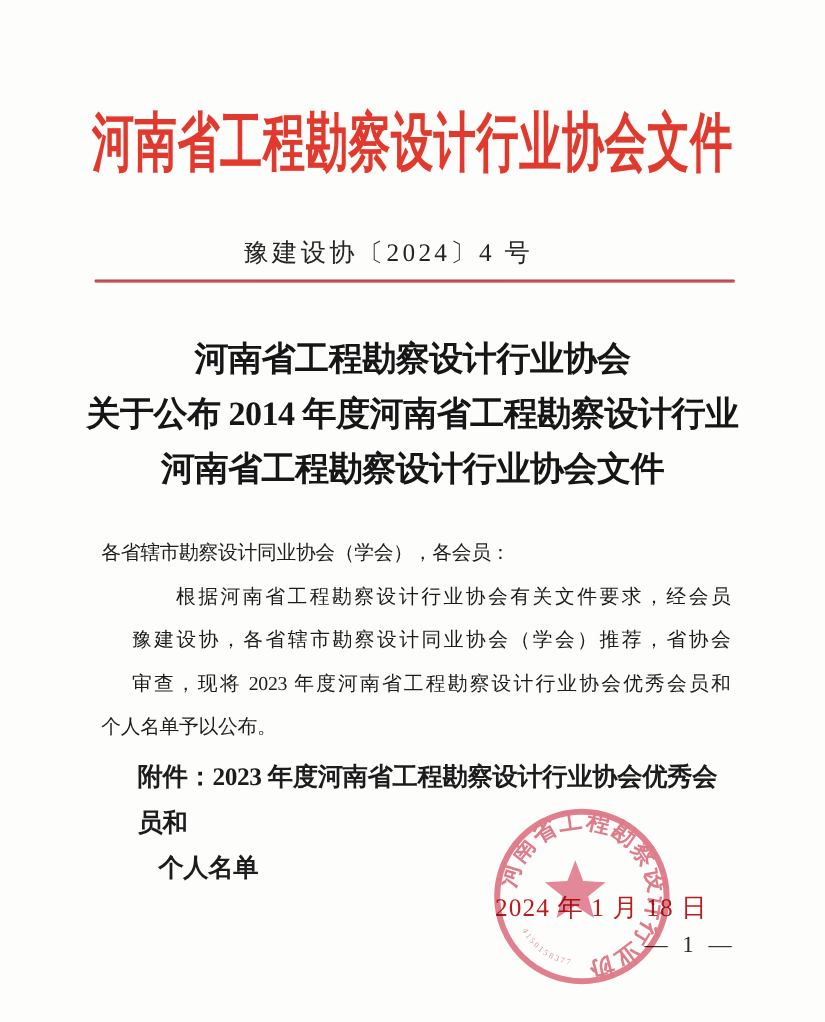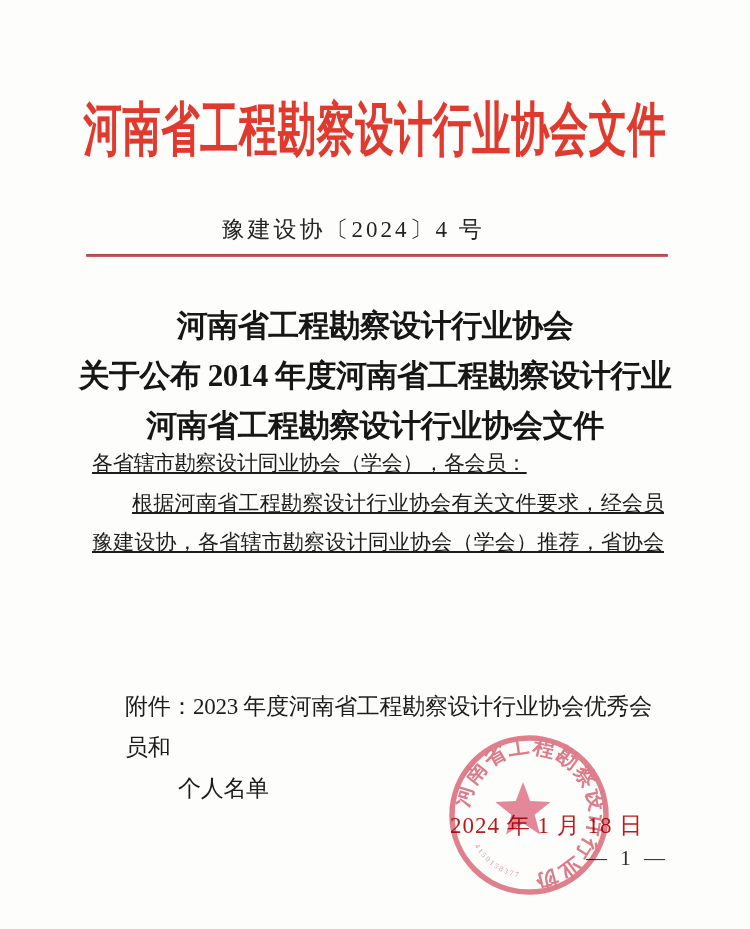"各省辖市勘察设计同业协会（学会），各会员：" .bodytext { font-size: 21px -> 18px; text-decoration: underline -> none; top: 444px -> 483px }
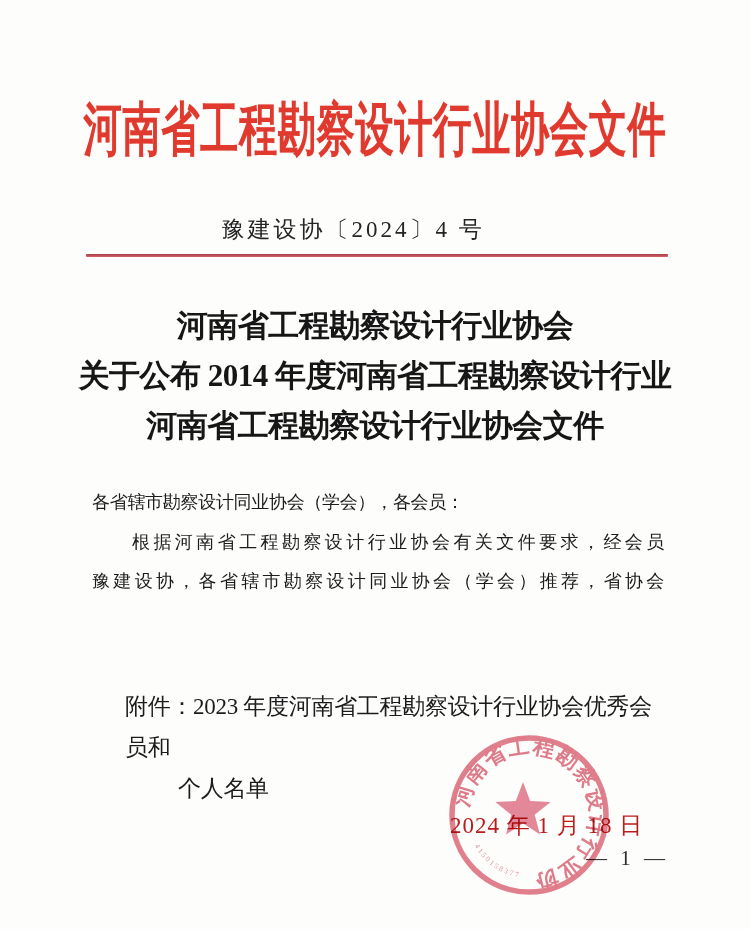"根据河南省工程勘察设计行业协会有关文件要求，经会员" .bodytext .j { margin-left: none -> 28px }
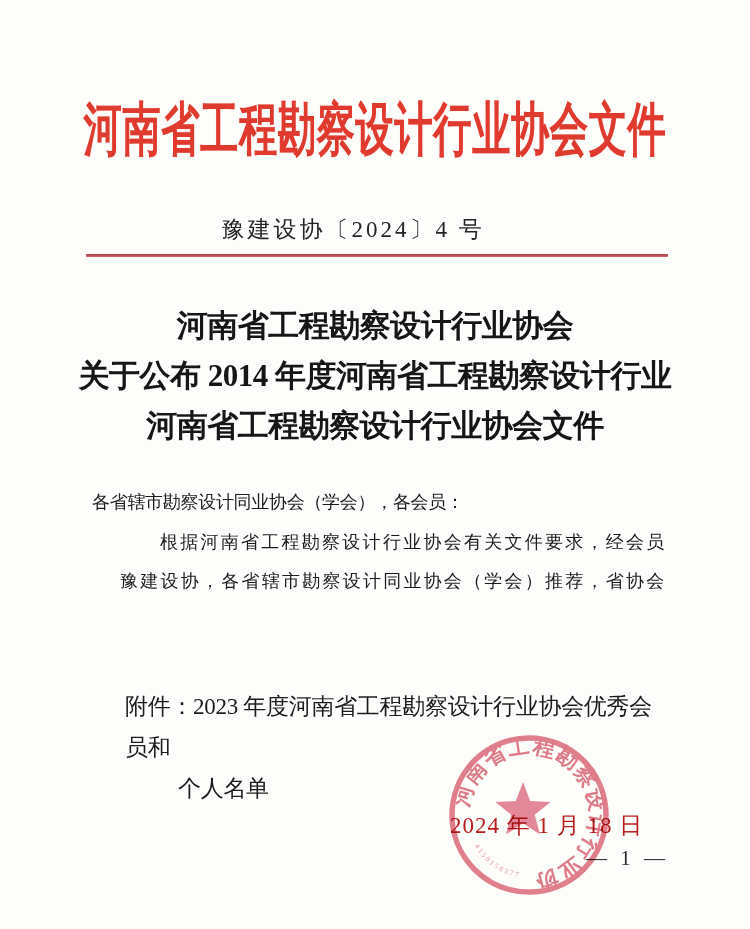"审查，现将 2023 年度河南省工程勘察设计行业协会优秀会员和" div.j { html: none -> <div>审查，现将 2023 年度河南省工程勘察设计行业协会优秀会员和</div> }
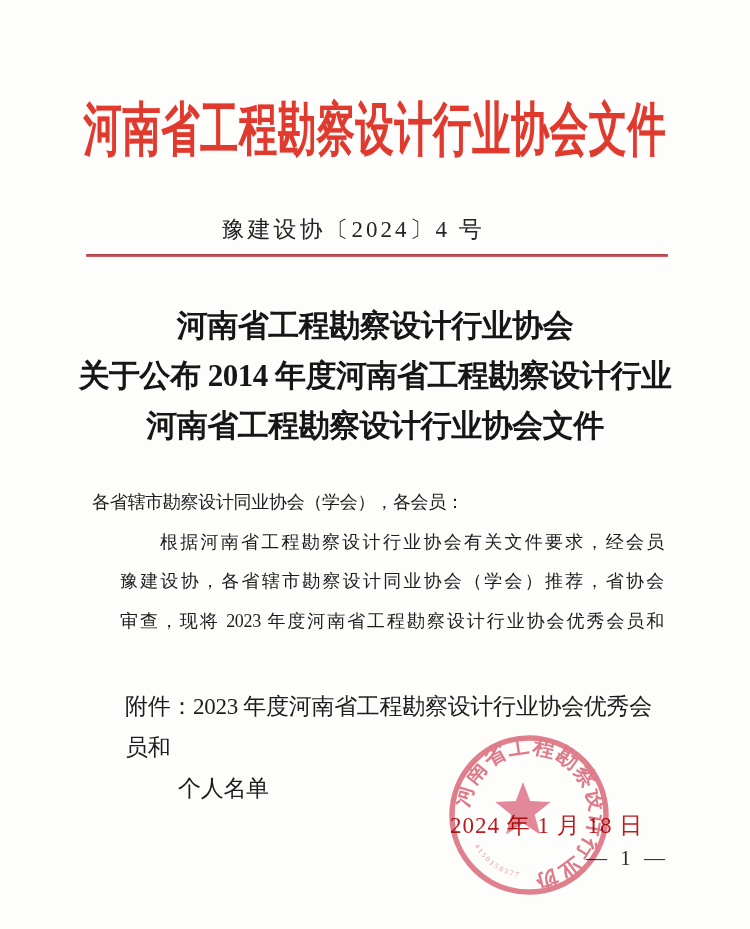"个人名单予以公布。" div { html: none -> <div>个人名单予以公布。</div> }
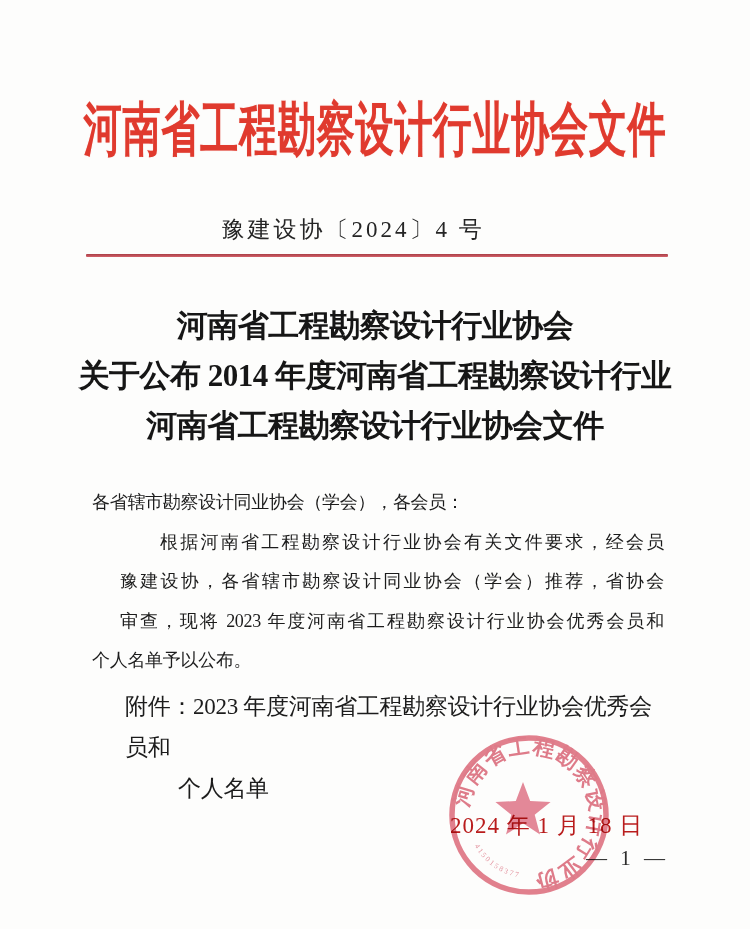"附件：2023 年度河南省工程勘察设计行业协会优秀会员和" .attach { font-weight: none -> bold }
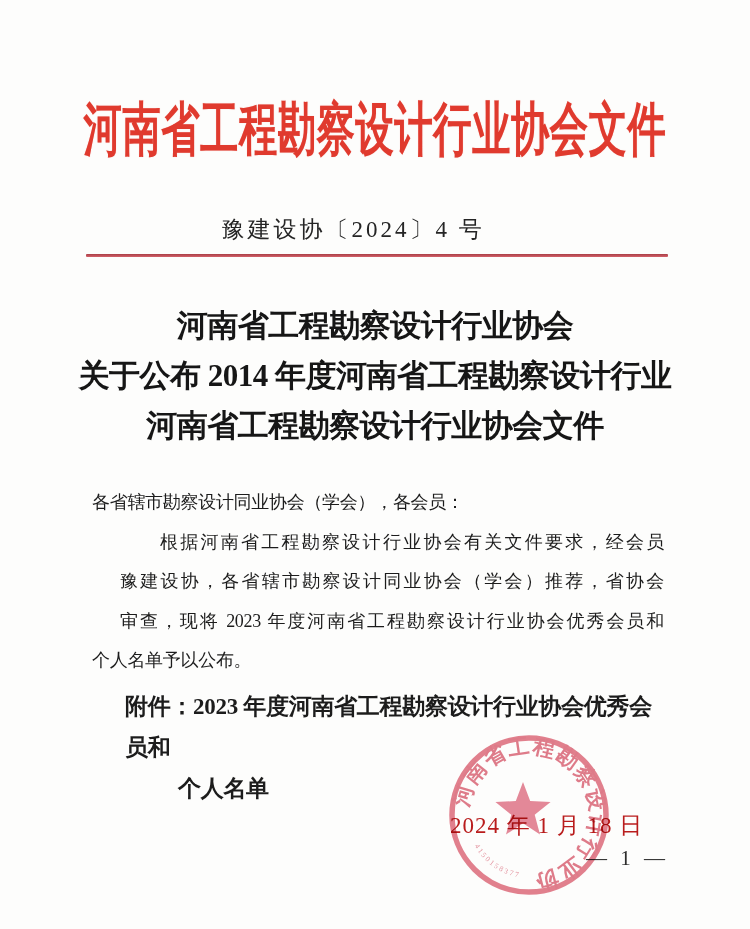"个人名单" .attach .l2 { margin-left: 86px -> 52px }
